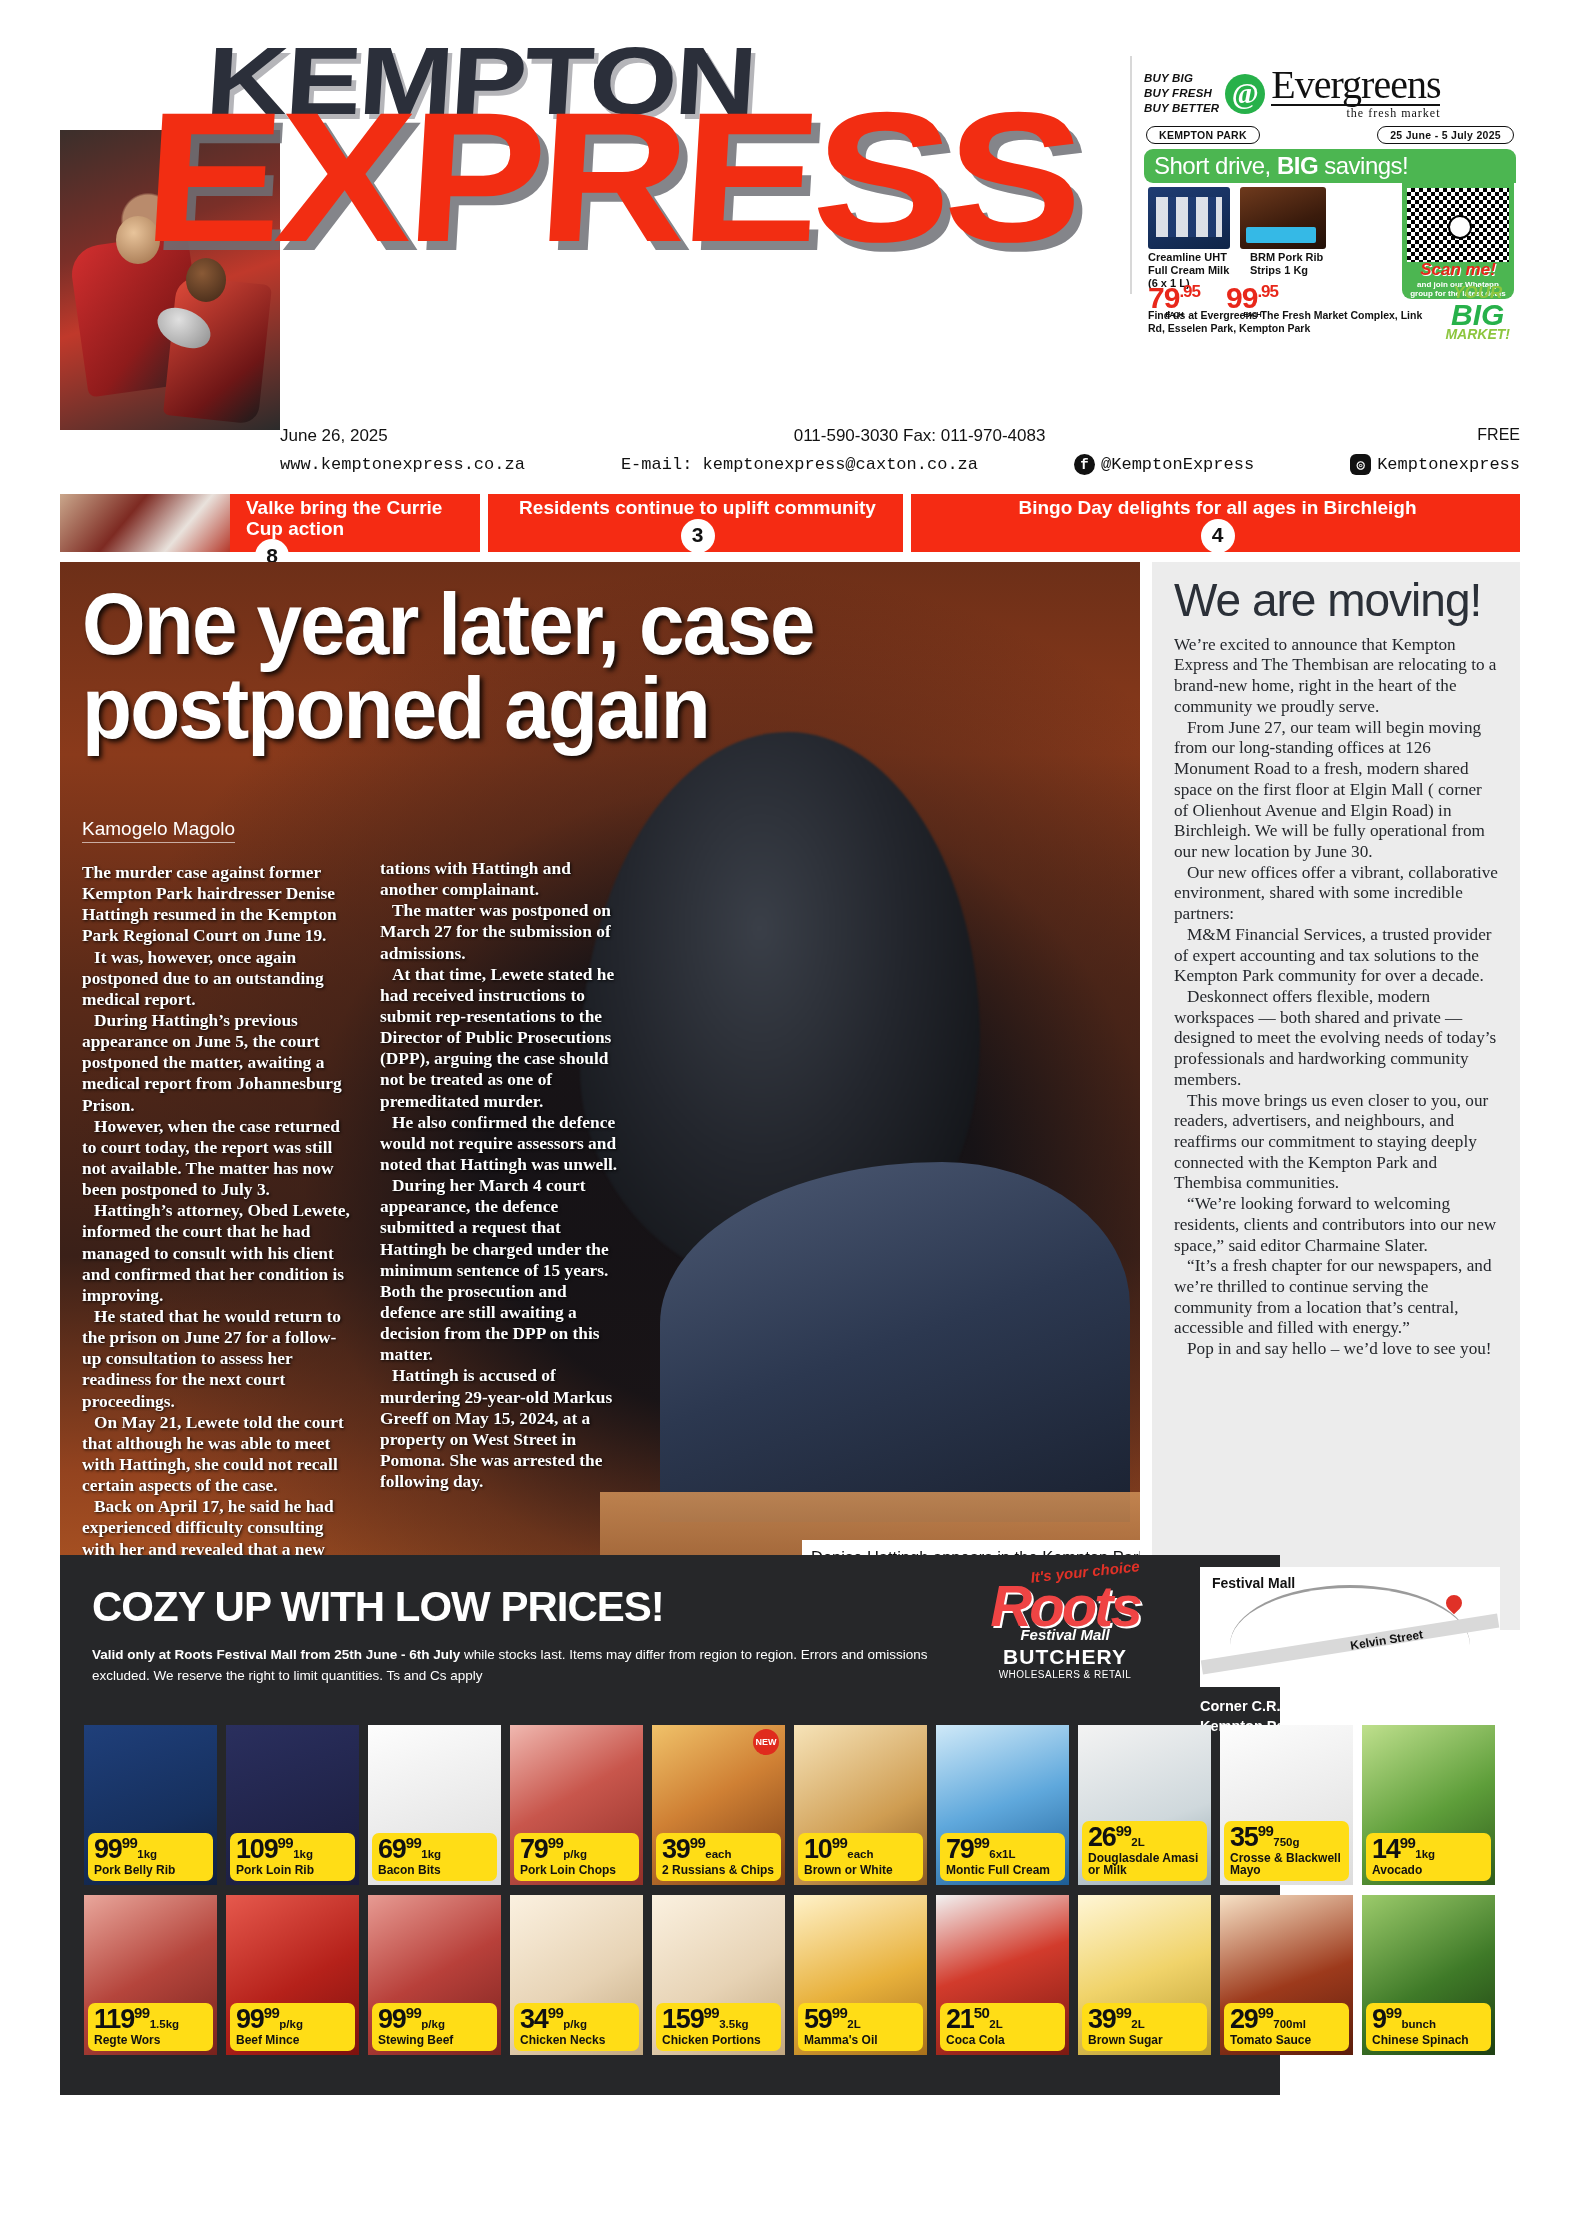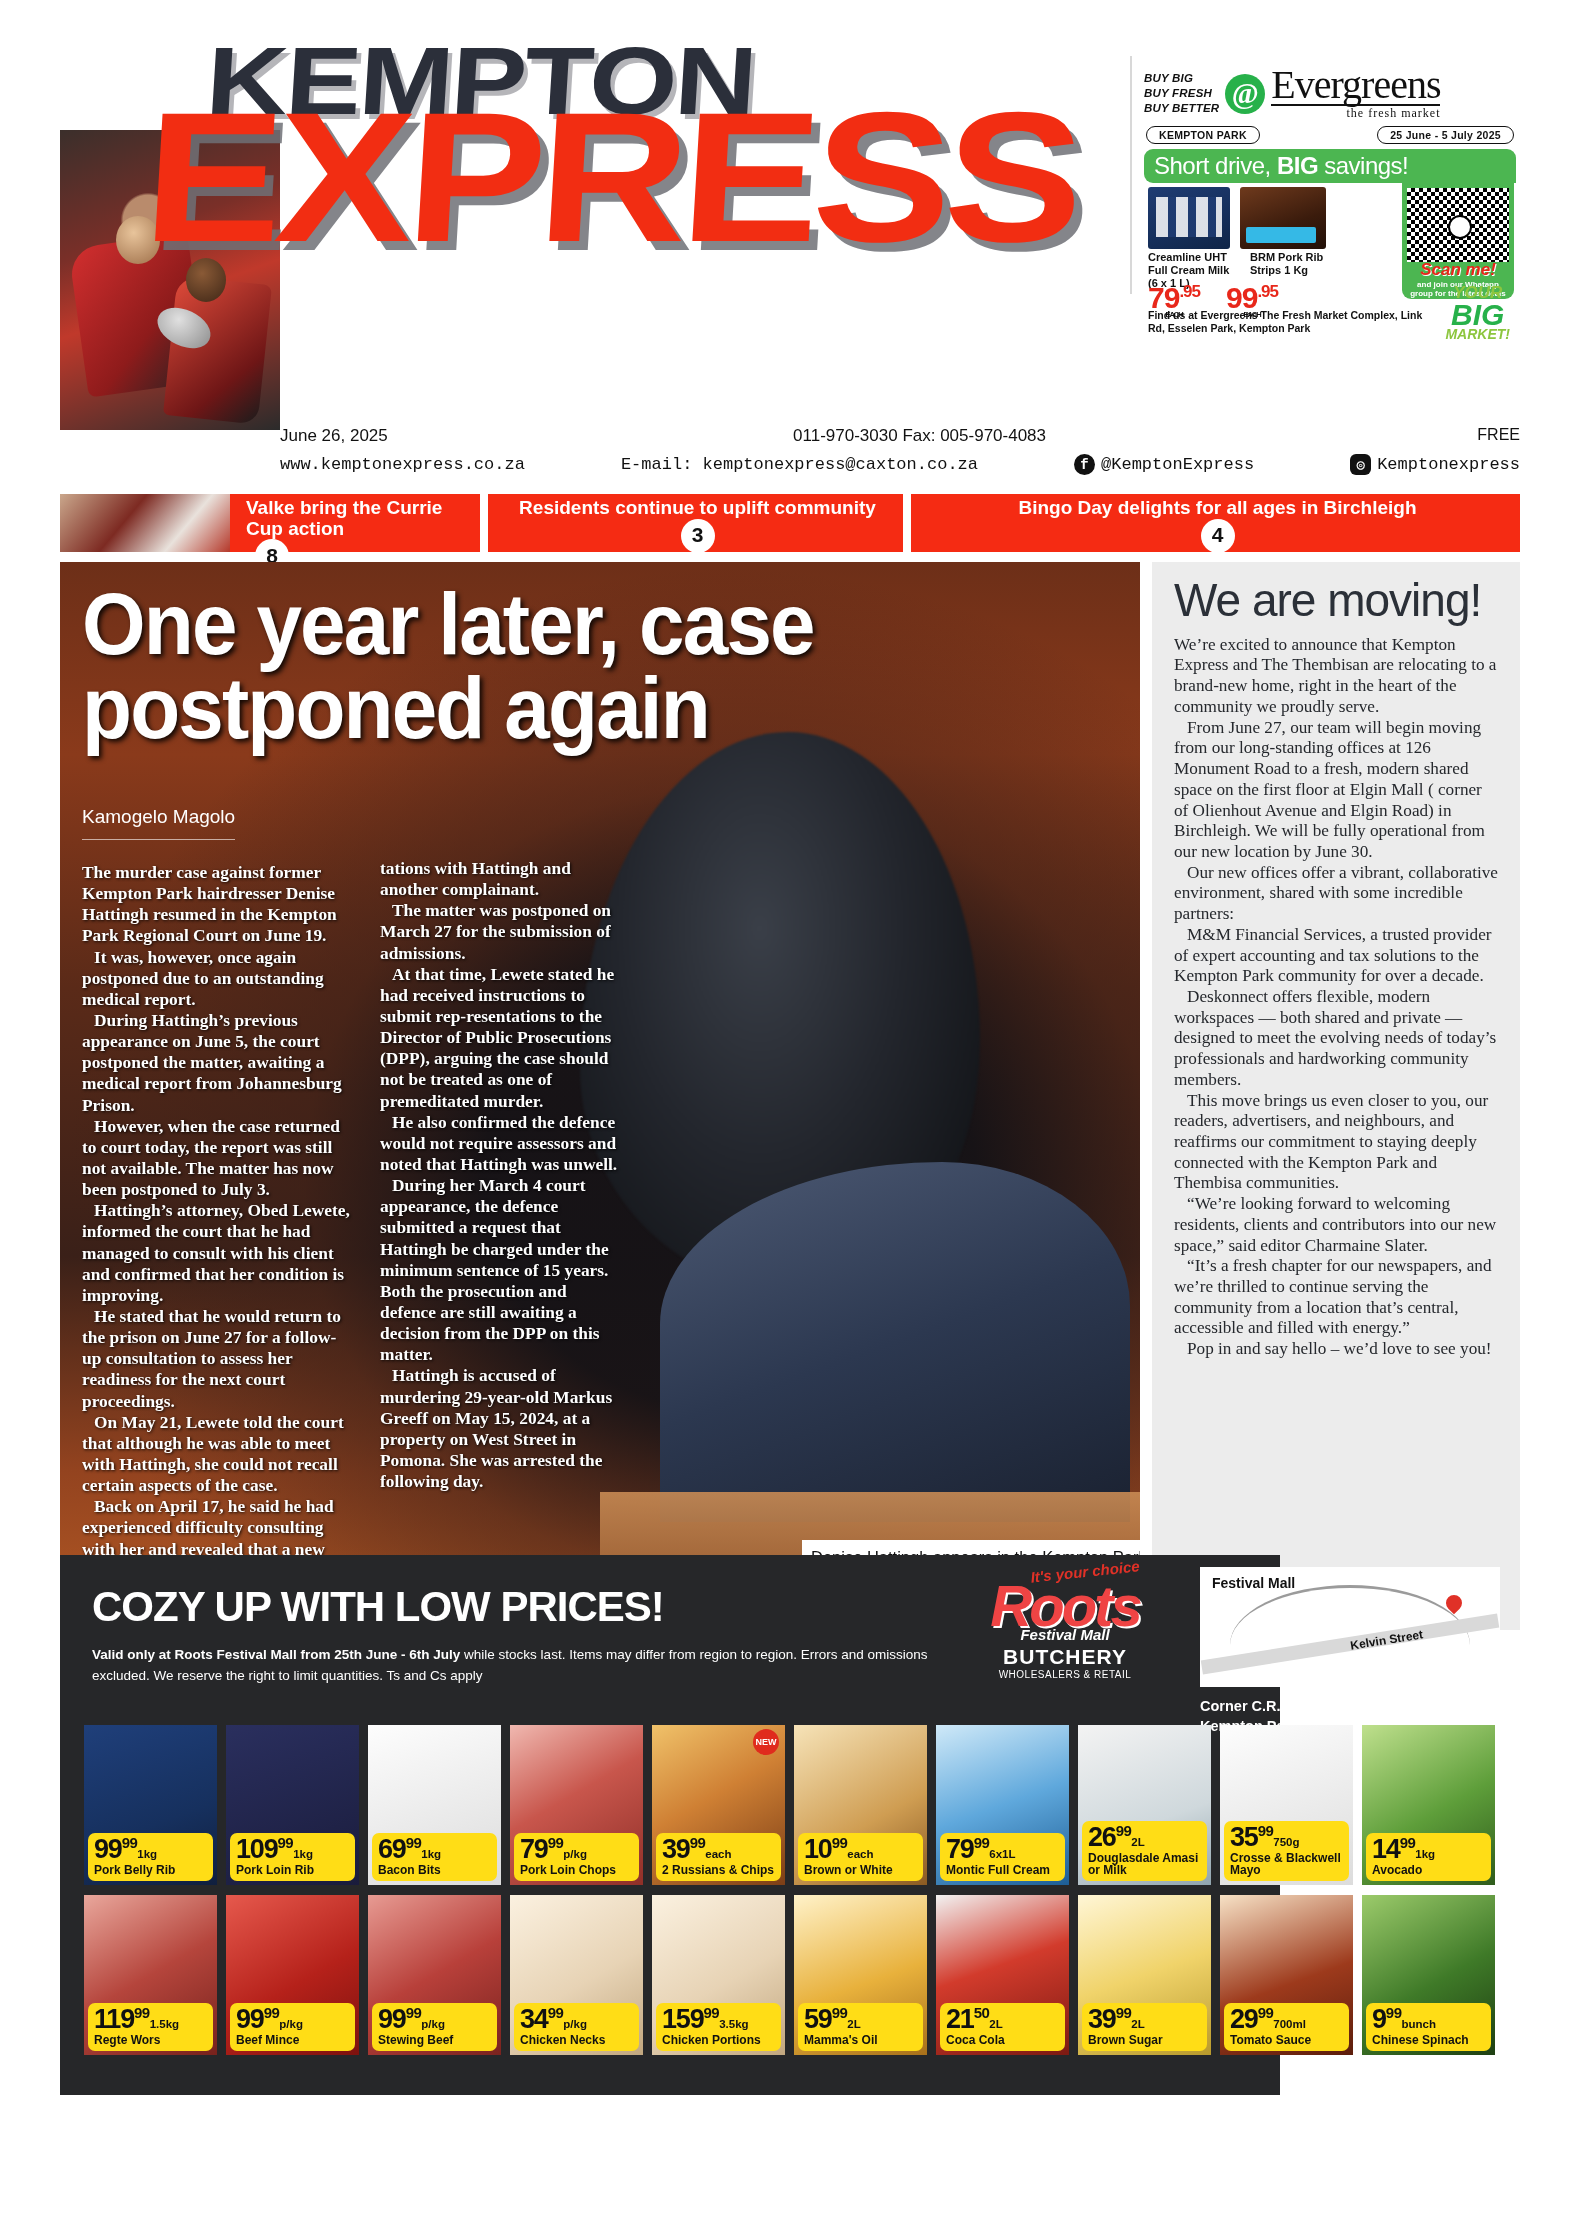"011-970-3030 Fax: 005-970-4083" span { text: 011-970-3030 Fax: 005-970-4083 -> 011-590-3030 Fax: 011-970-4083 }
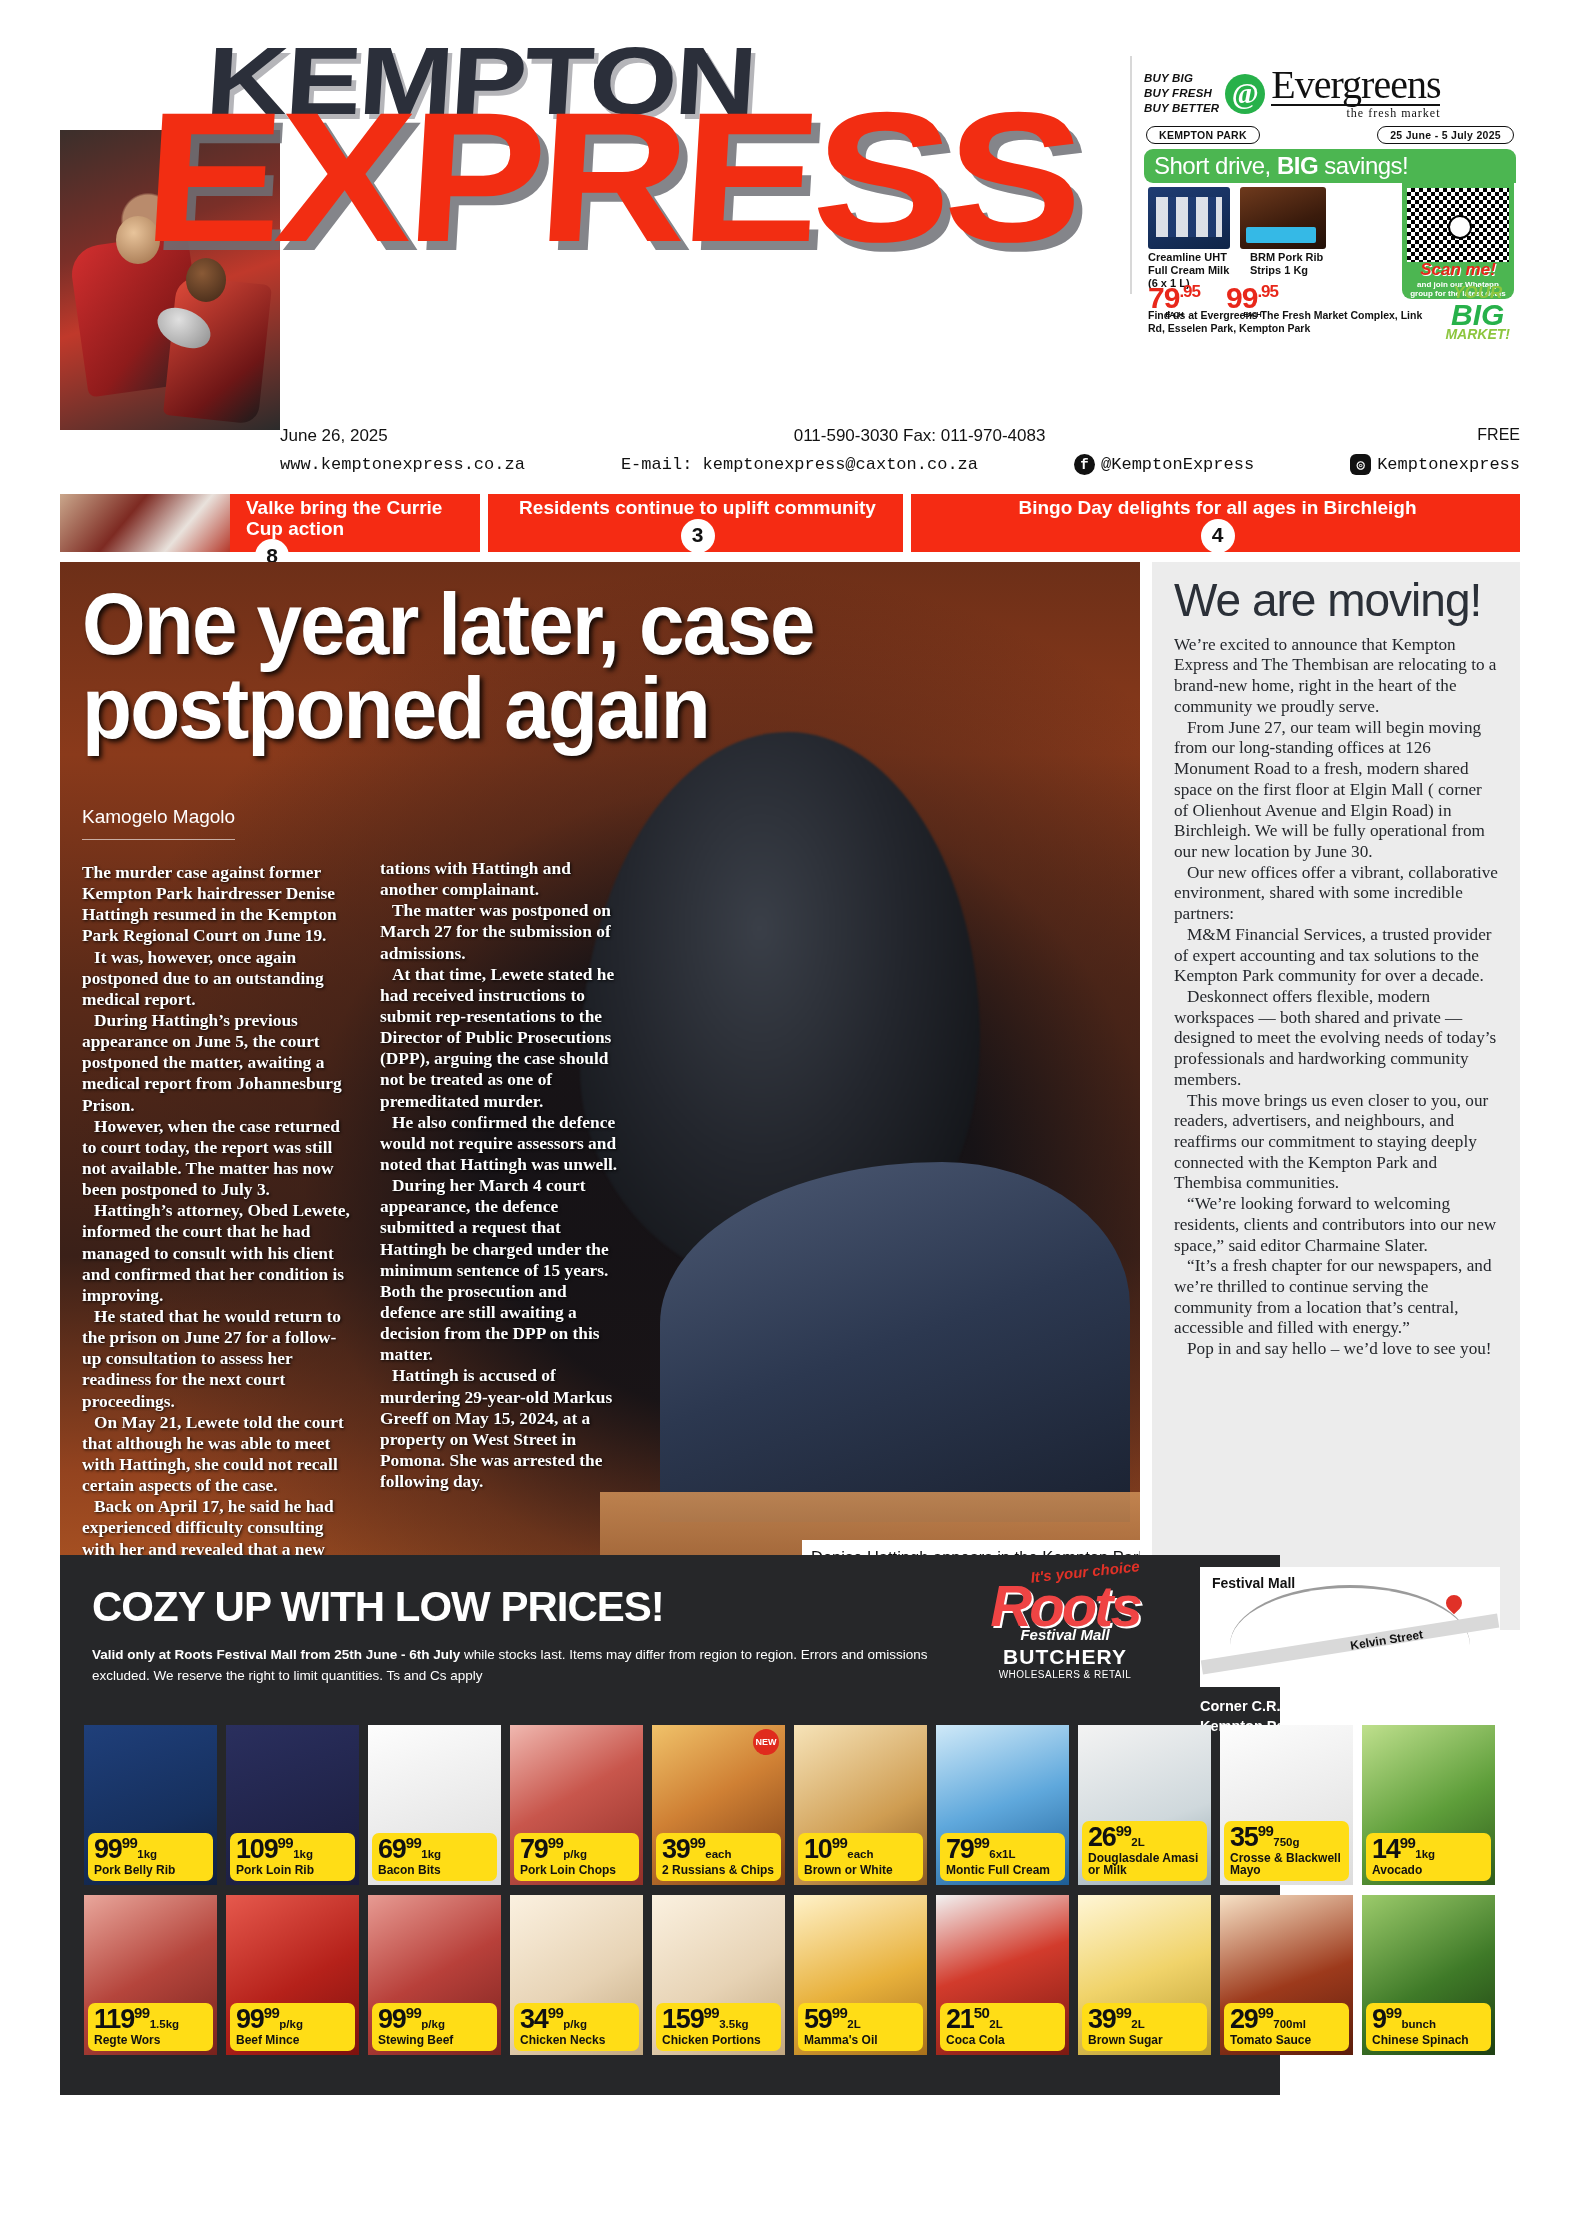"Kamogelo Magolo" .byline { padding-bottom: 11px -> 2px; top: 244px -> 256px }
